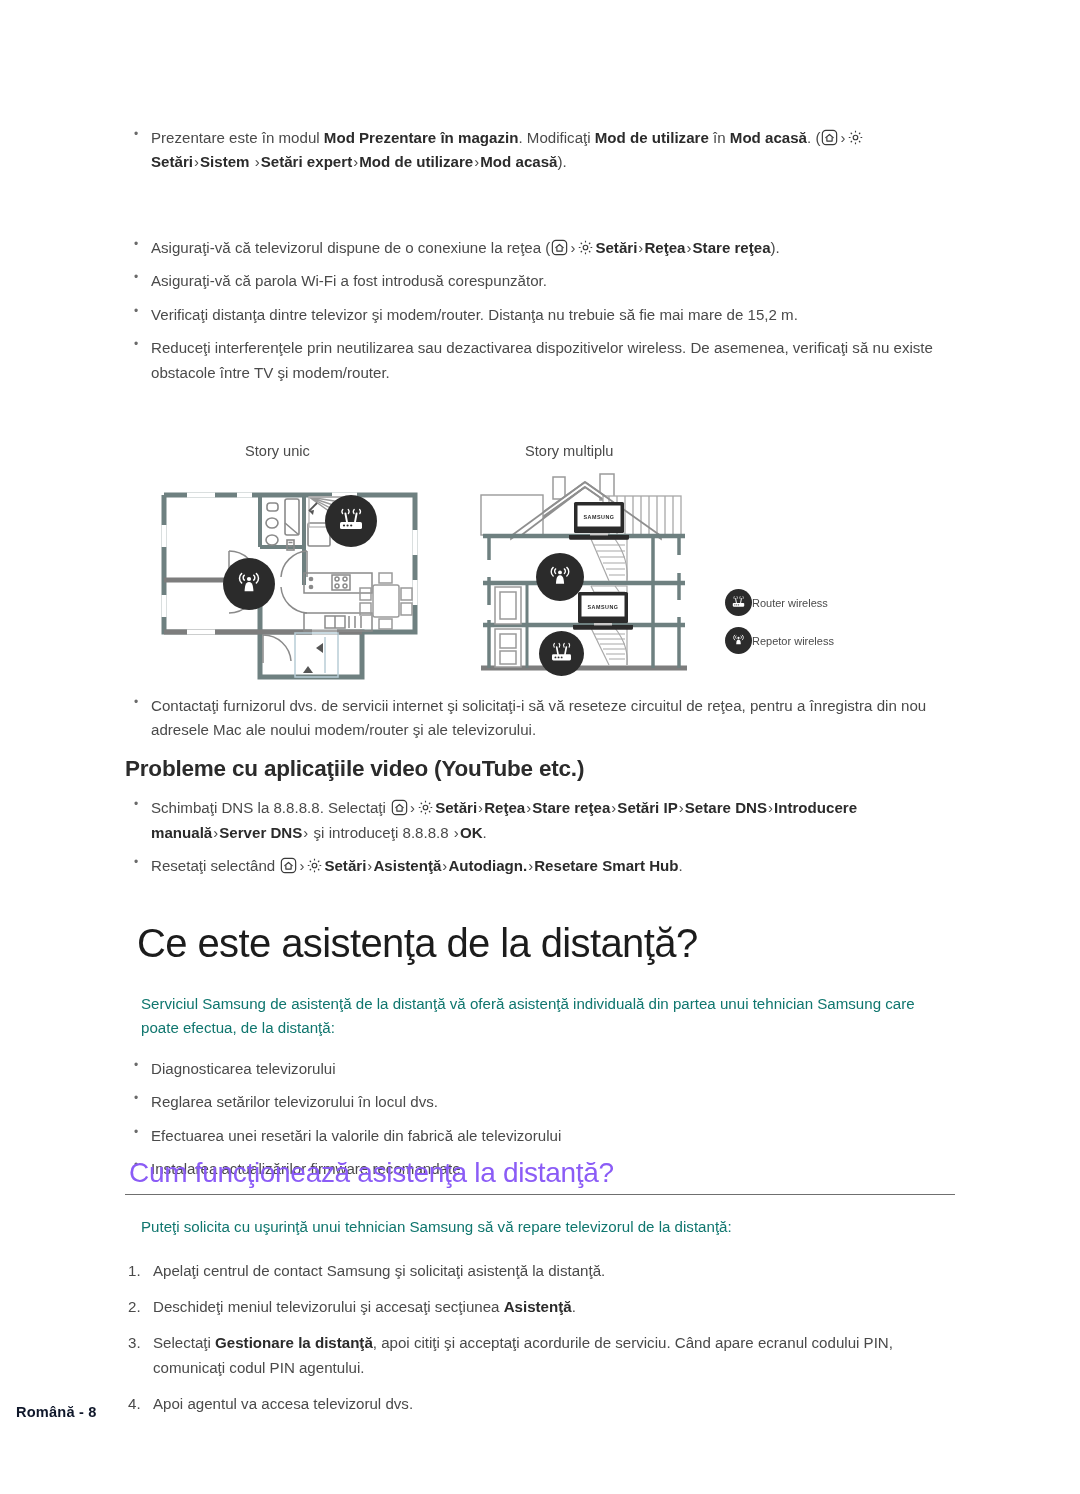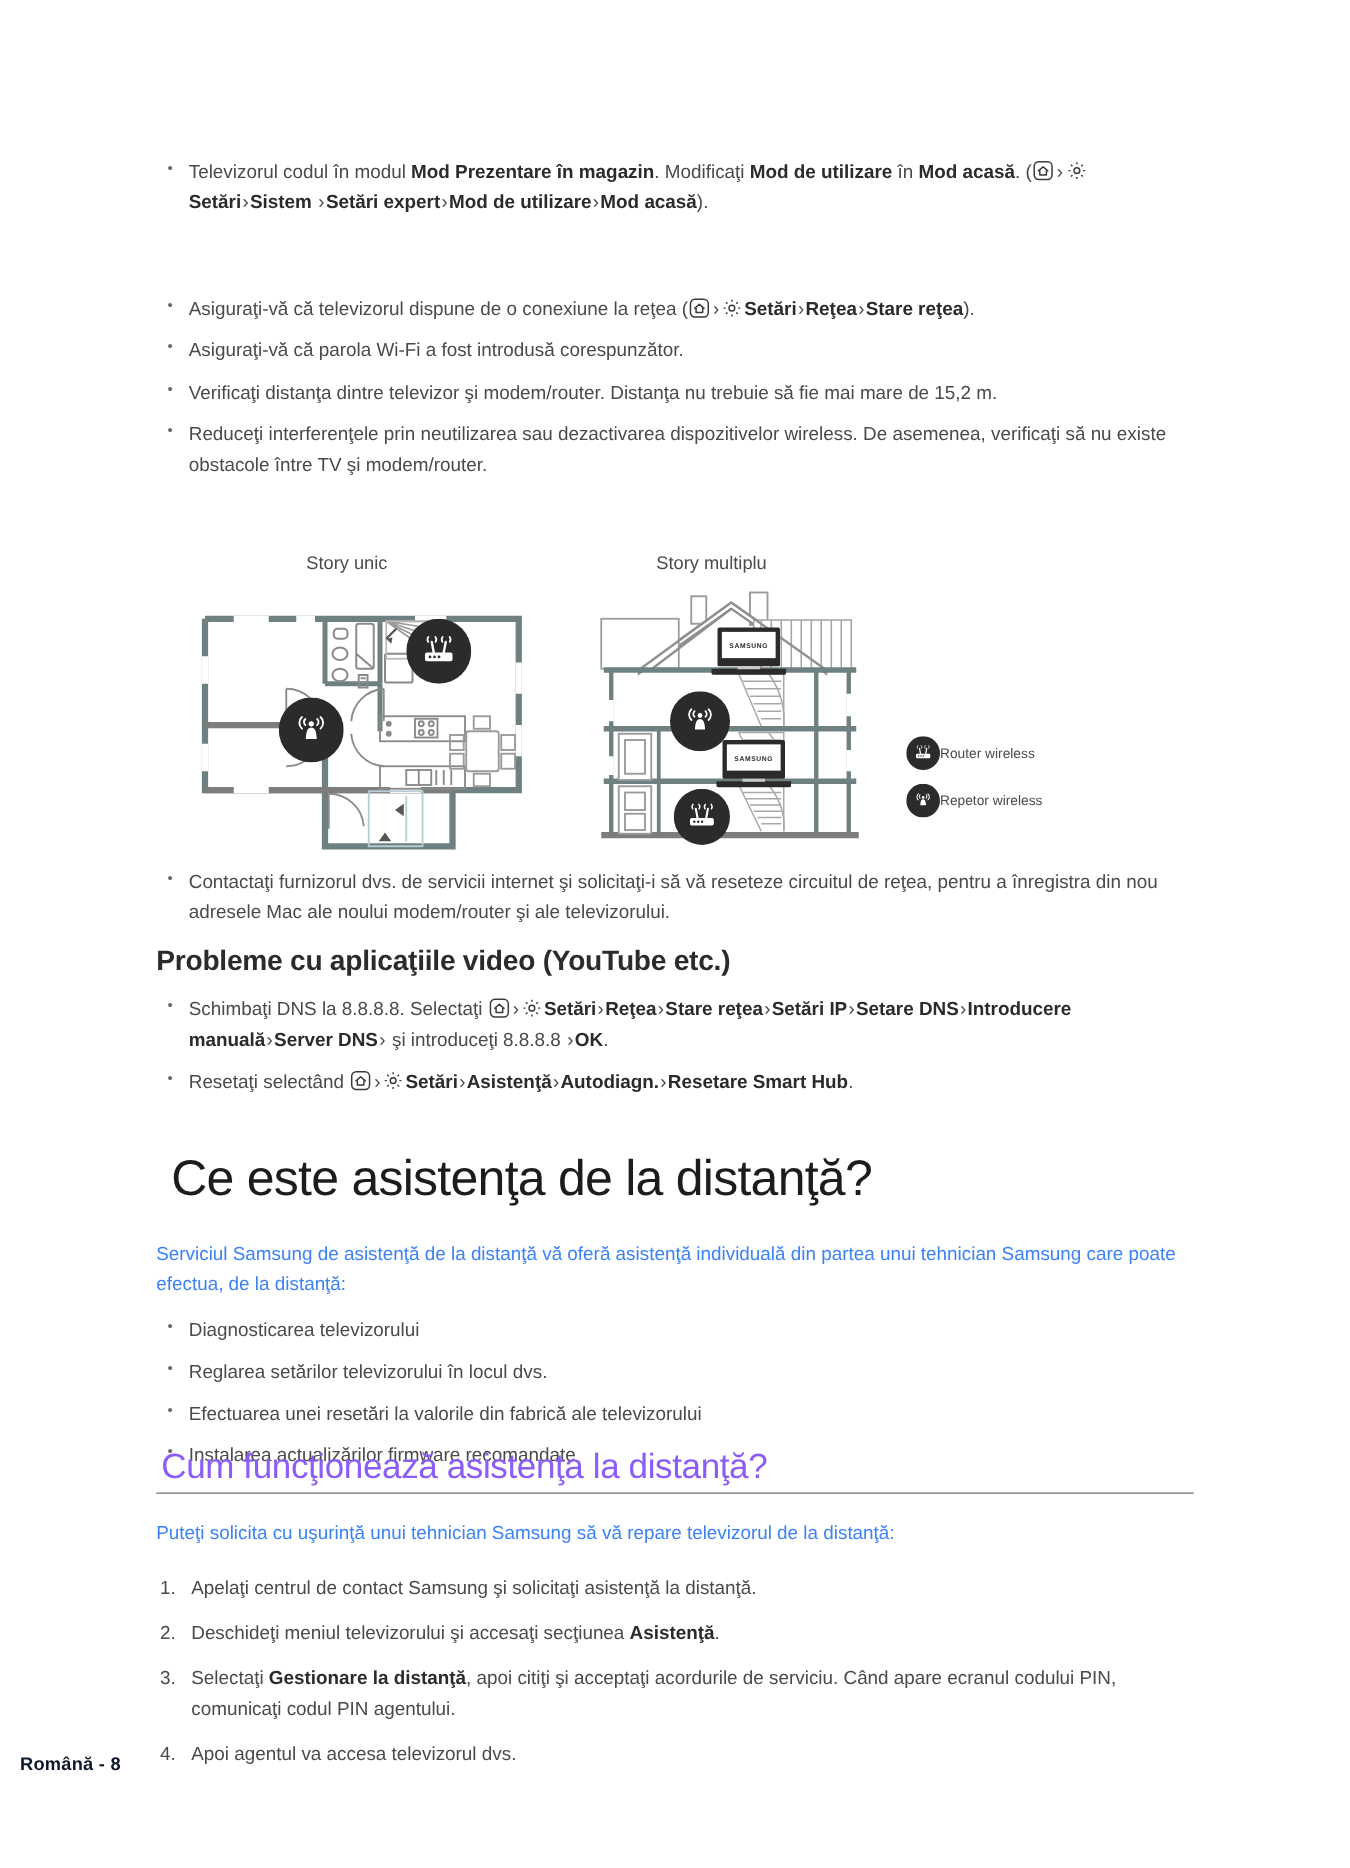"Televizorul codul în modul" span { text: Televizorul codul -> Prezentare este }
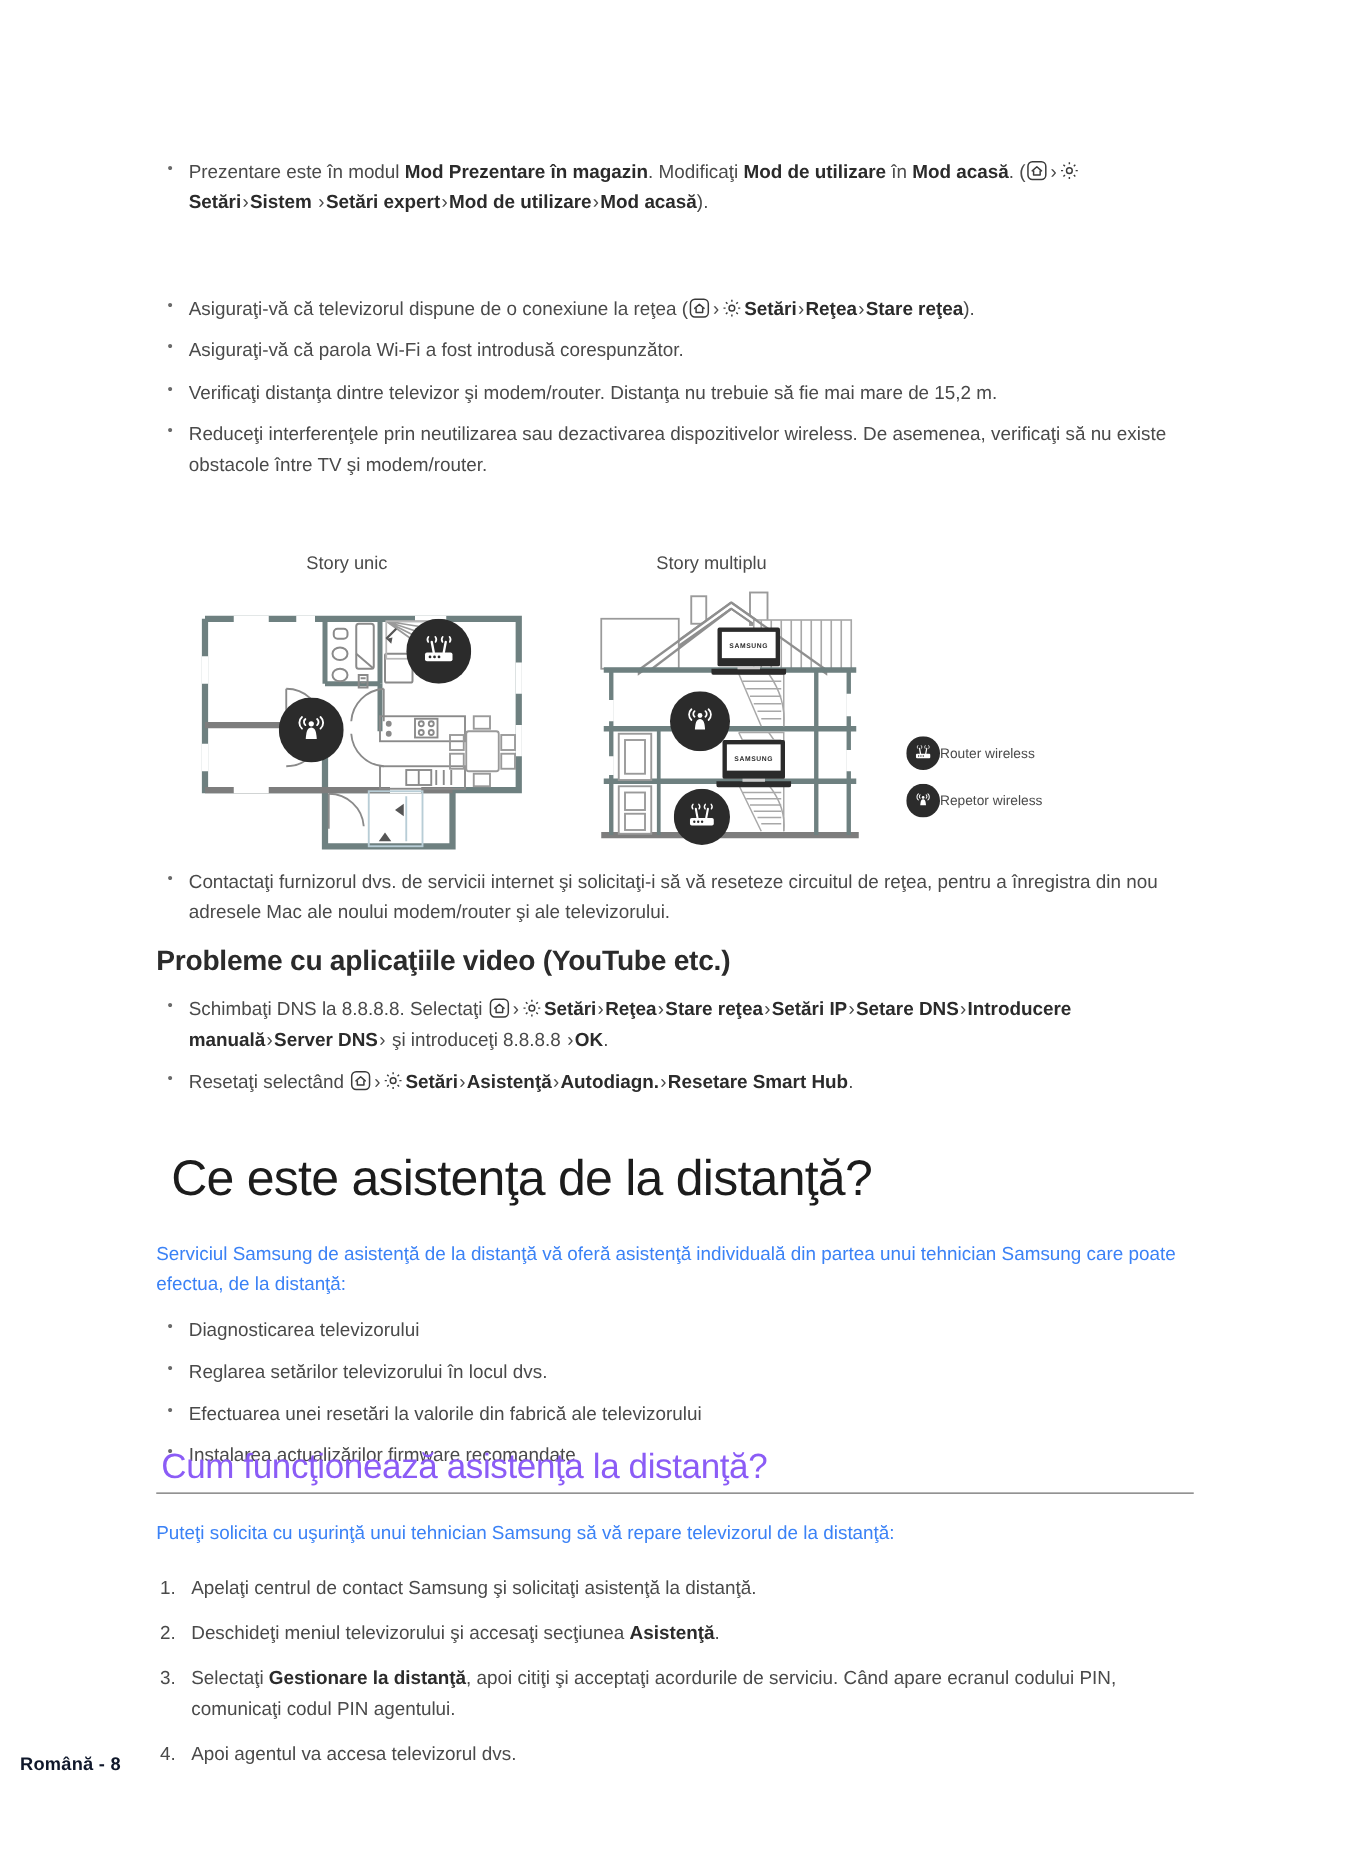"Serviciul Samsung de asistenţă de" p.para { color: #3b82f6 -> #0f766e; margin: 0 -> 16px }
